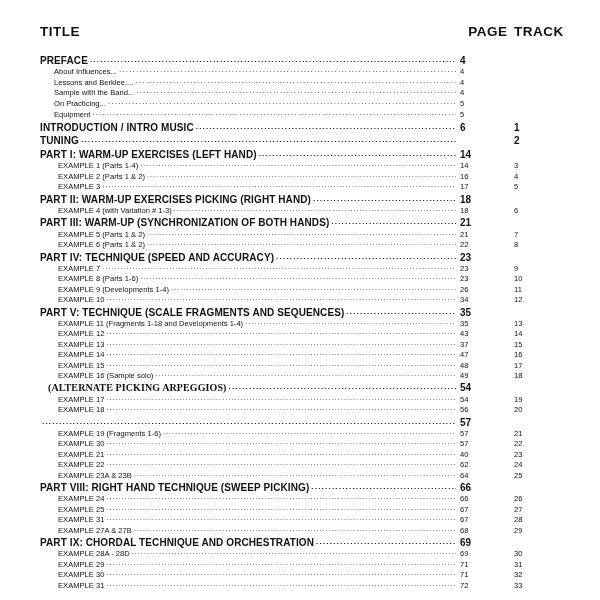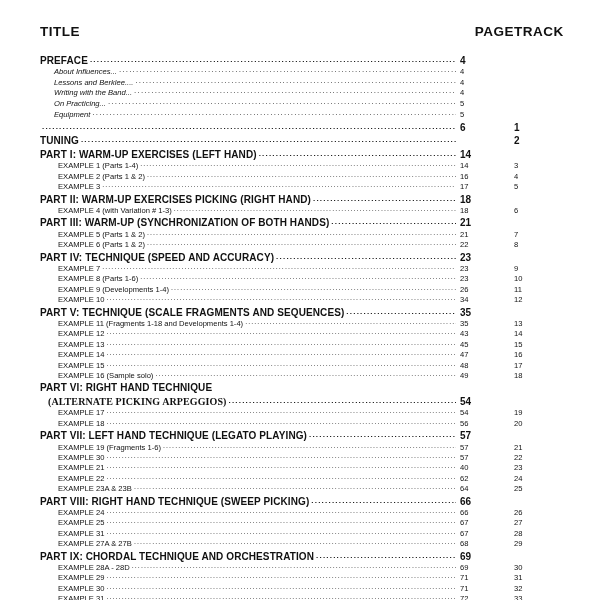"PAGE" .header-page { text-align: right -> center }
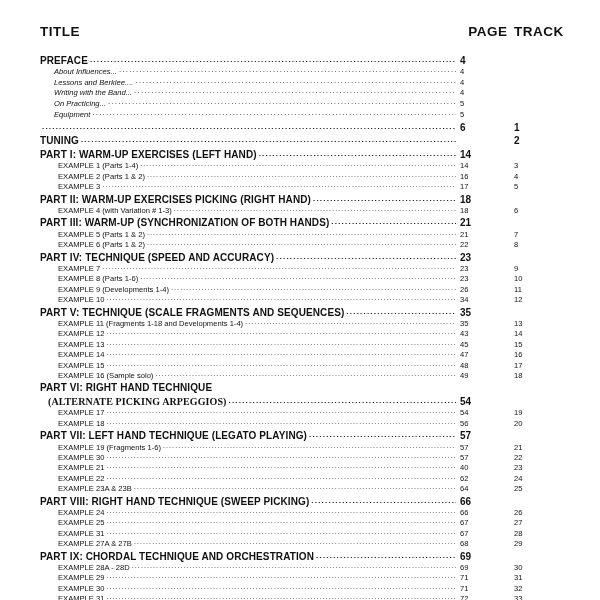"About Influences..." .row.sub2 .label { font-style: italic -> none }
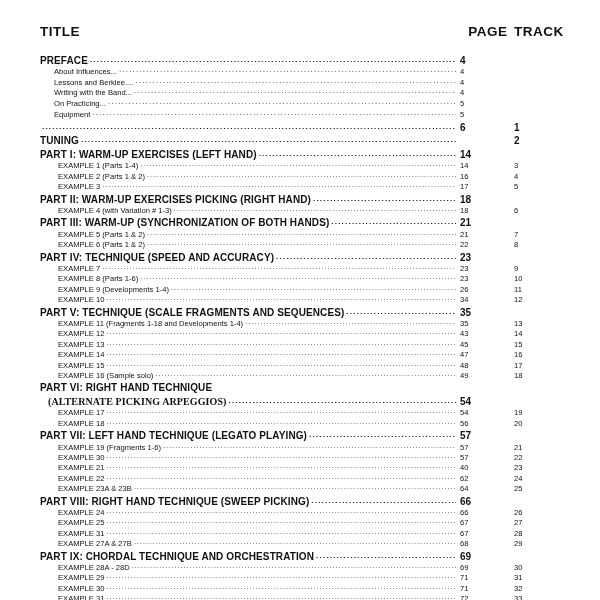"Writing with the Band..." span.label { text: Writing -> Sample }
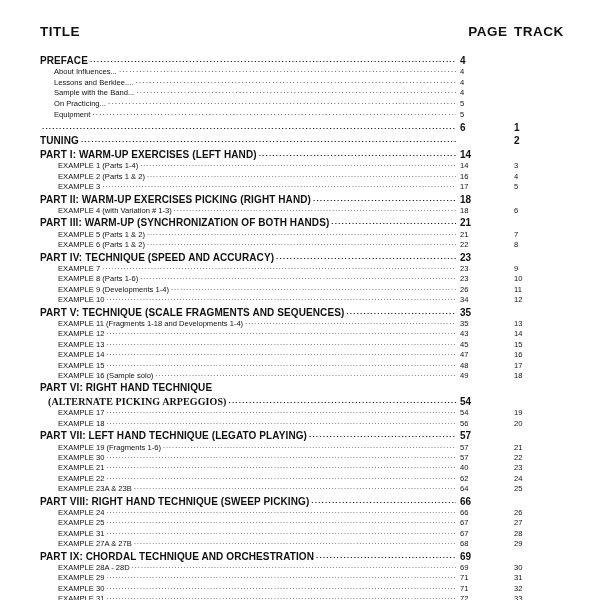"INTRODUCTION / INTRO MUSIC" span.label { html: none -> <span>INTRODUCTION / INTRO MUSIC</span> }
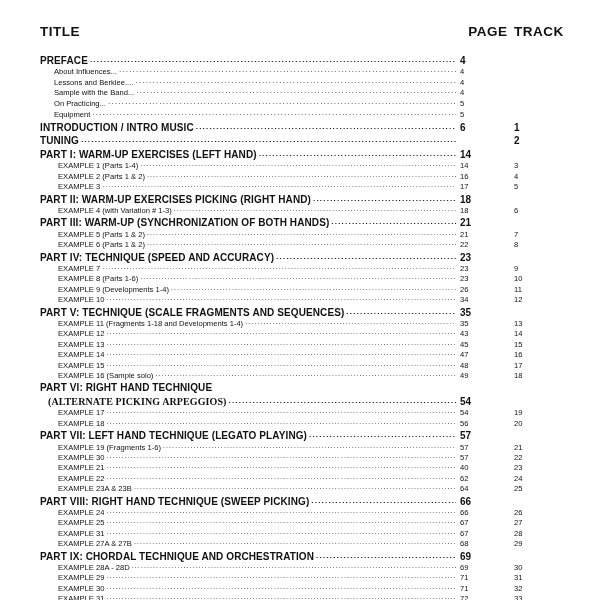"45" span.pg { text: 45 -> 37 }
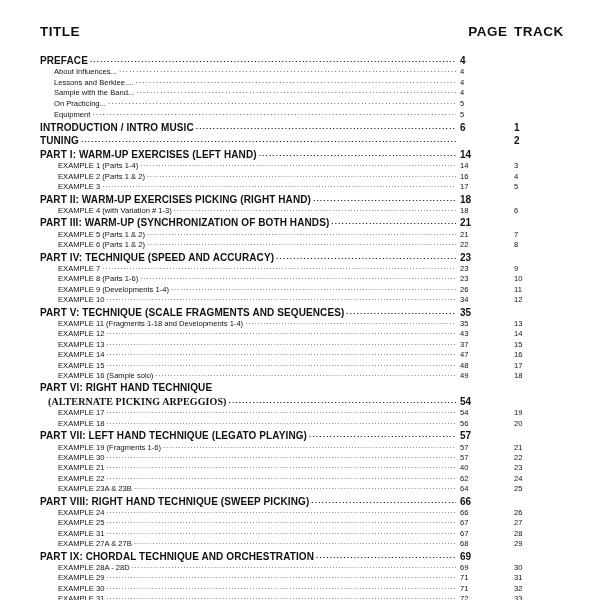"PART VI: RIGHT HAND TECHNIQUE" div.row { html: <div> <span>PART VI: RIGHT HAND TECHNIQUE</span> <span>...............................................................................................................................................</span> <span></span> <span></span> </div> -> none }
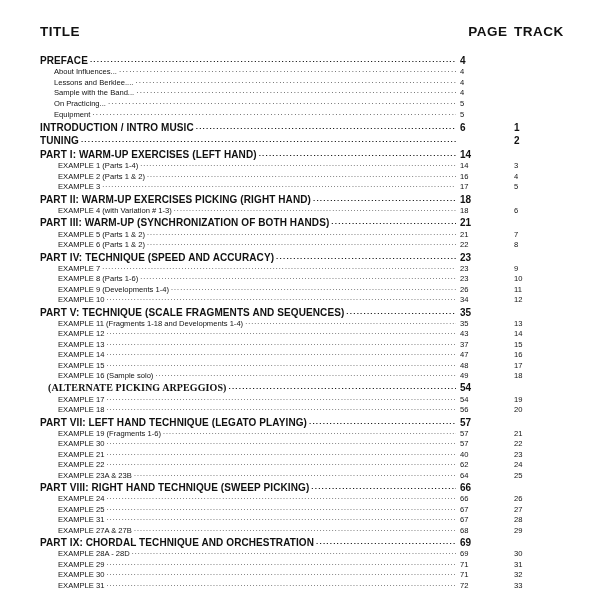"PART VII: LEFT HAND TECHNIQUE" span.label { html: <span>PART VII: LEFT HAND TECHNIQUE (LEGATO PLAYING)</span> -> none }
